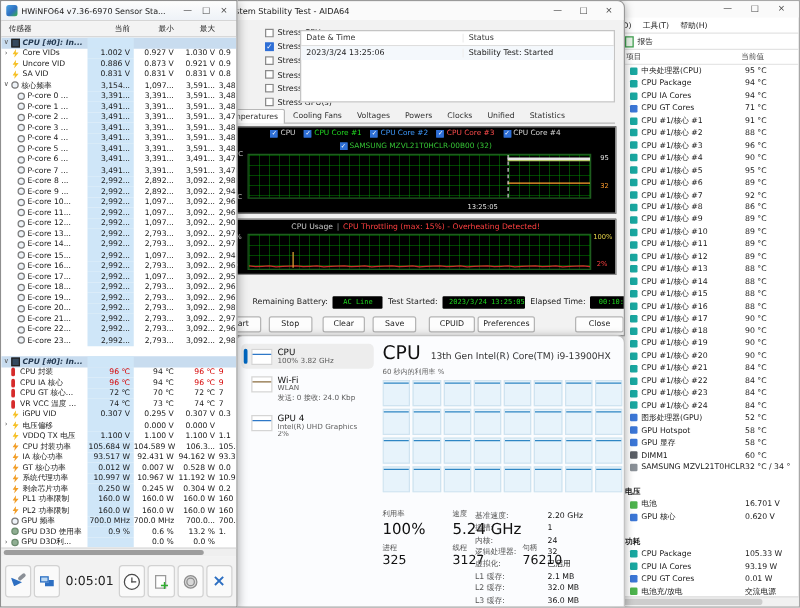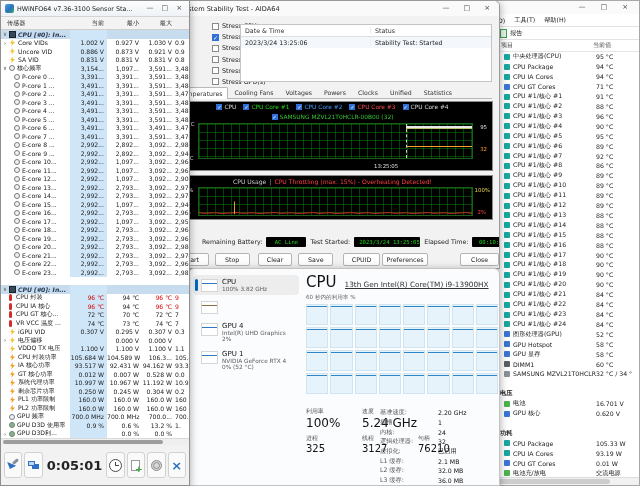"HWiNFO64 v7.36-3100 Sensor Sta..." span { text: v7.36-3100 -> v7.36-6970 }
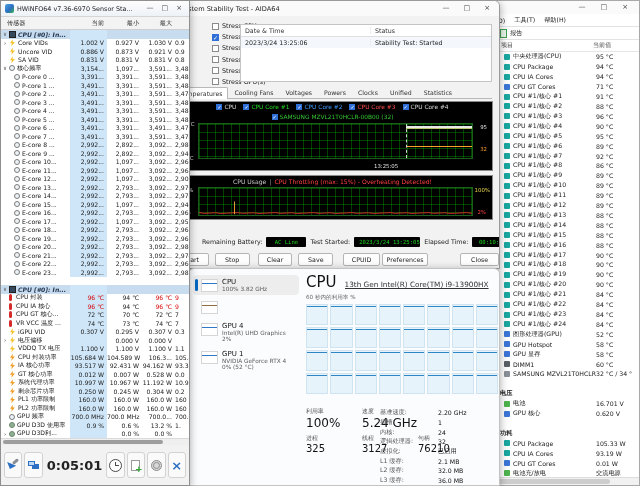"13th Gen Intel(R) Core(TM) i9-13900HX" .tm-sub2 { text-decoration: underline -> none }
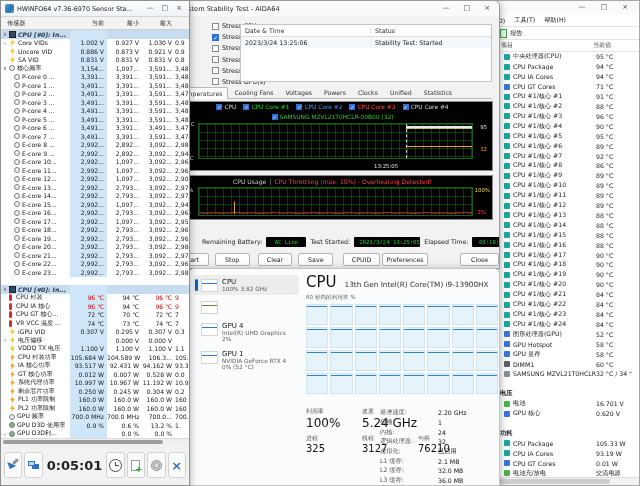"Wi-Fi" div.tm-texts { html: none -> <div> <div>Wi-Fi</div> <div>WLAN</div> <div>发送: 0 接收: 24.0 Kbp</div> </div> }
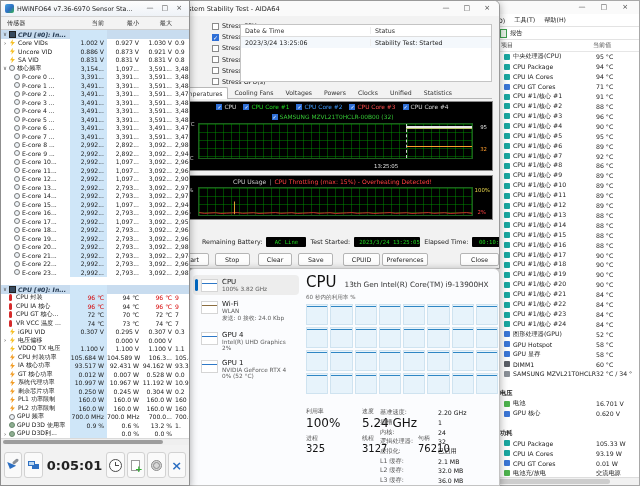"GPU 1" div.tm-item { html: <div> <span> <span></span> </span> <div> <div>GPU 1</div> <div>NVIDIA GeForce RTX 4</div> <div>0% (52 °C)</div> </div> </div> -> none }
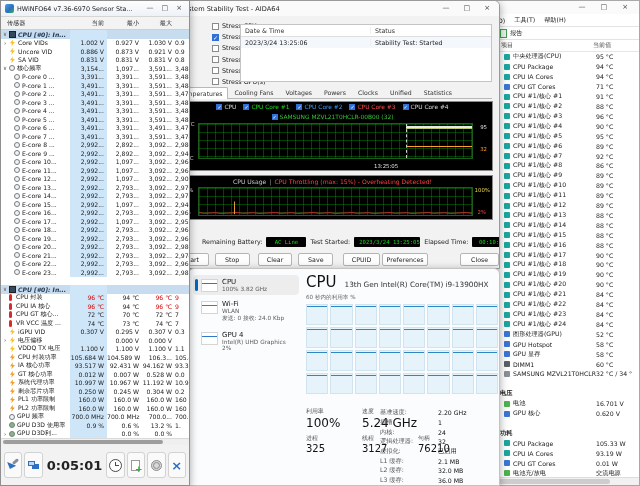"0:05:01" .hw-timer { font-size: 13px -> 10px; font-weight: bold -> none }
